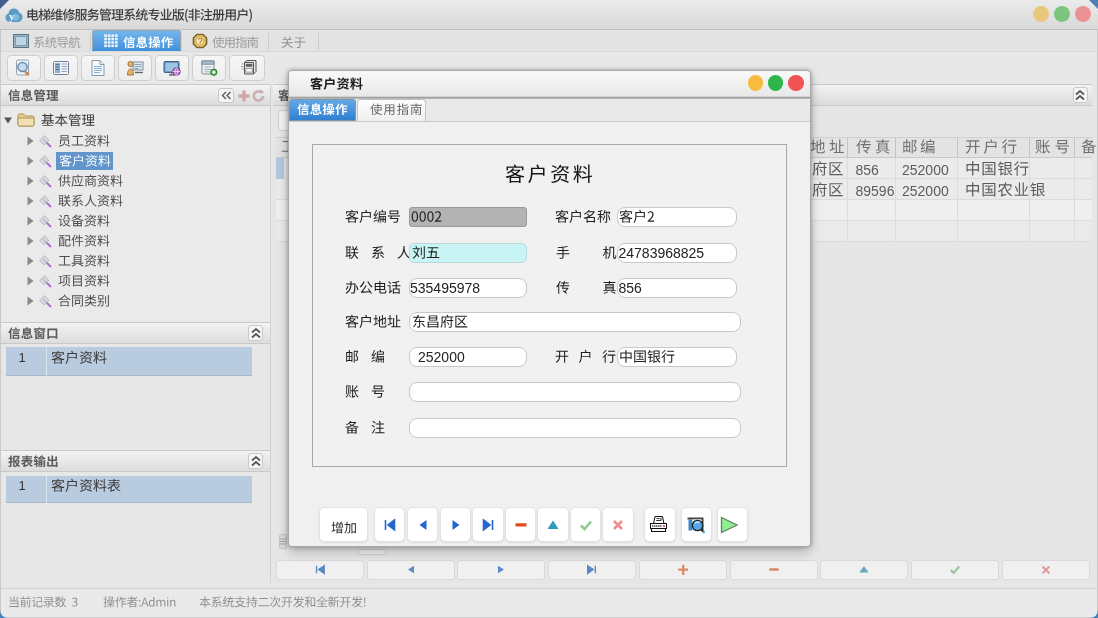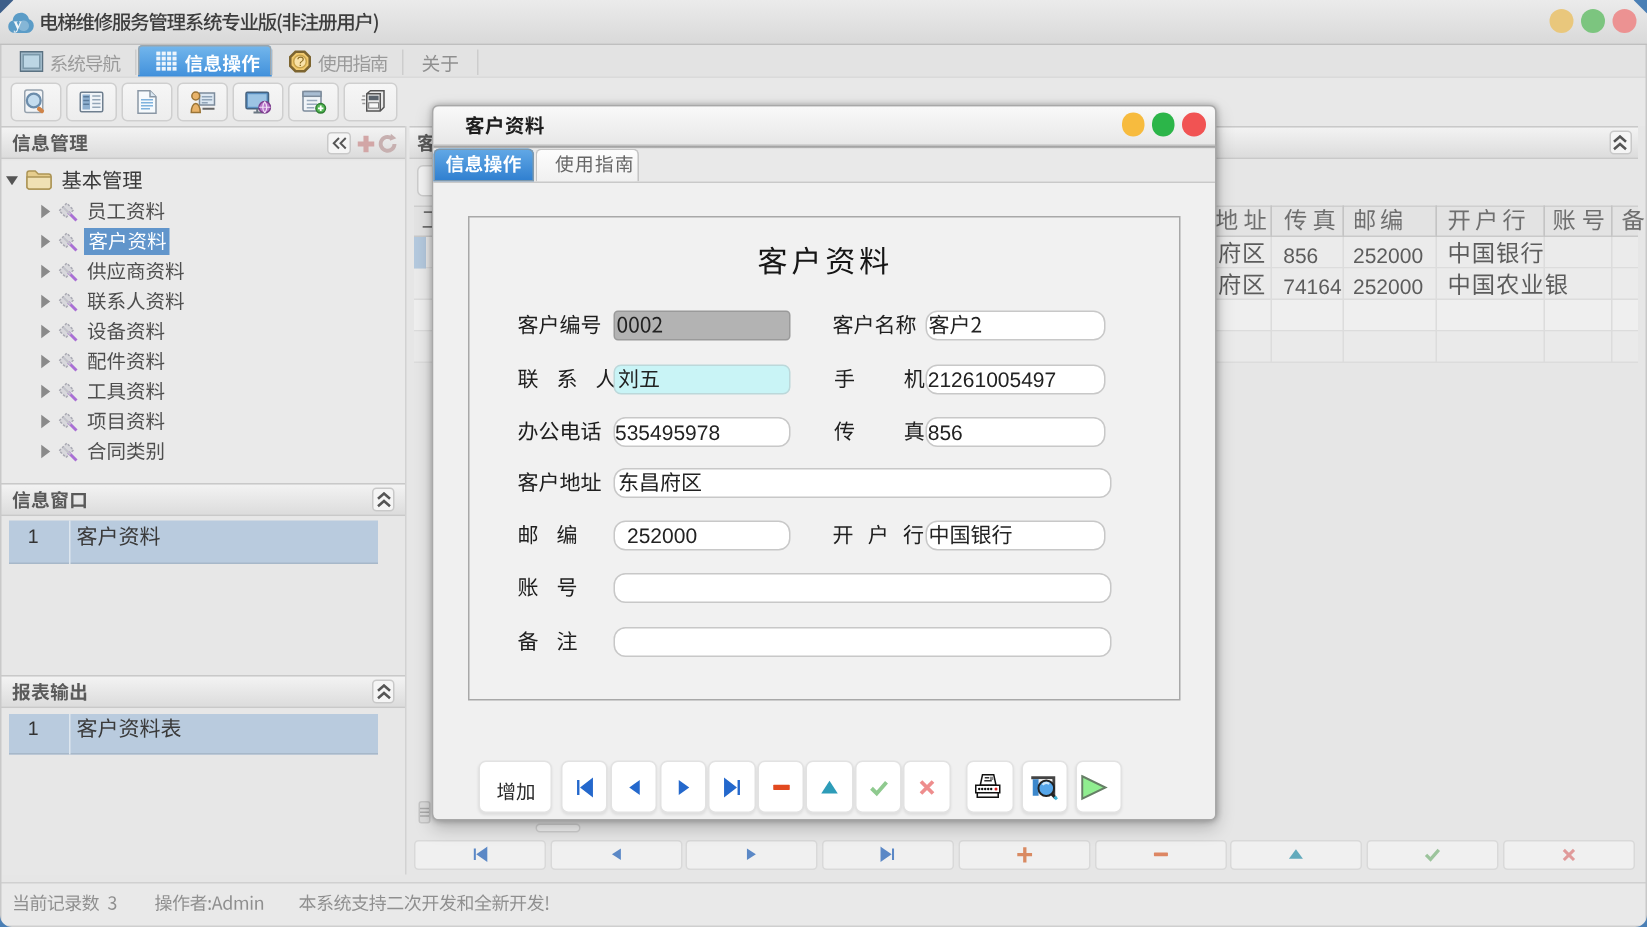"74164" div.num { text: 74164 -> 89596 }
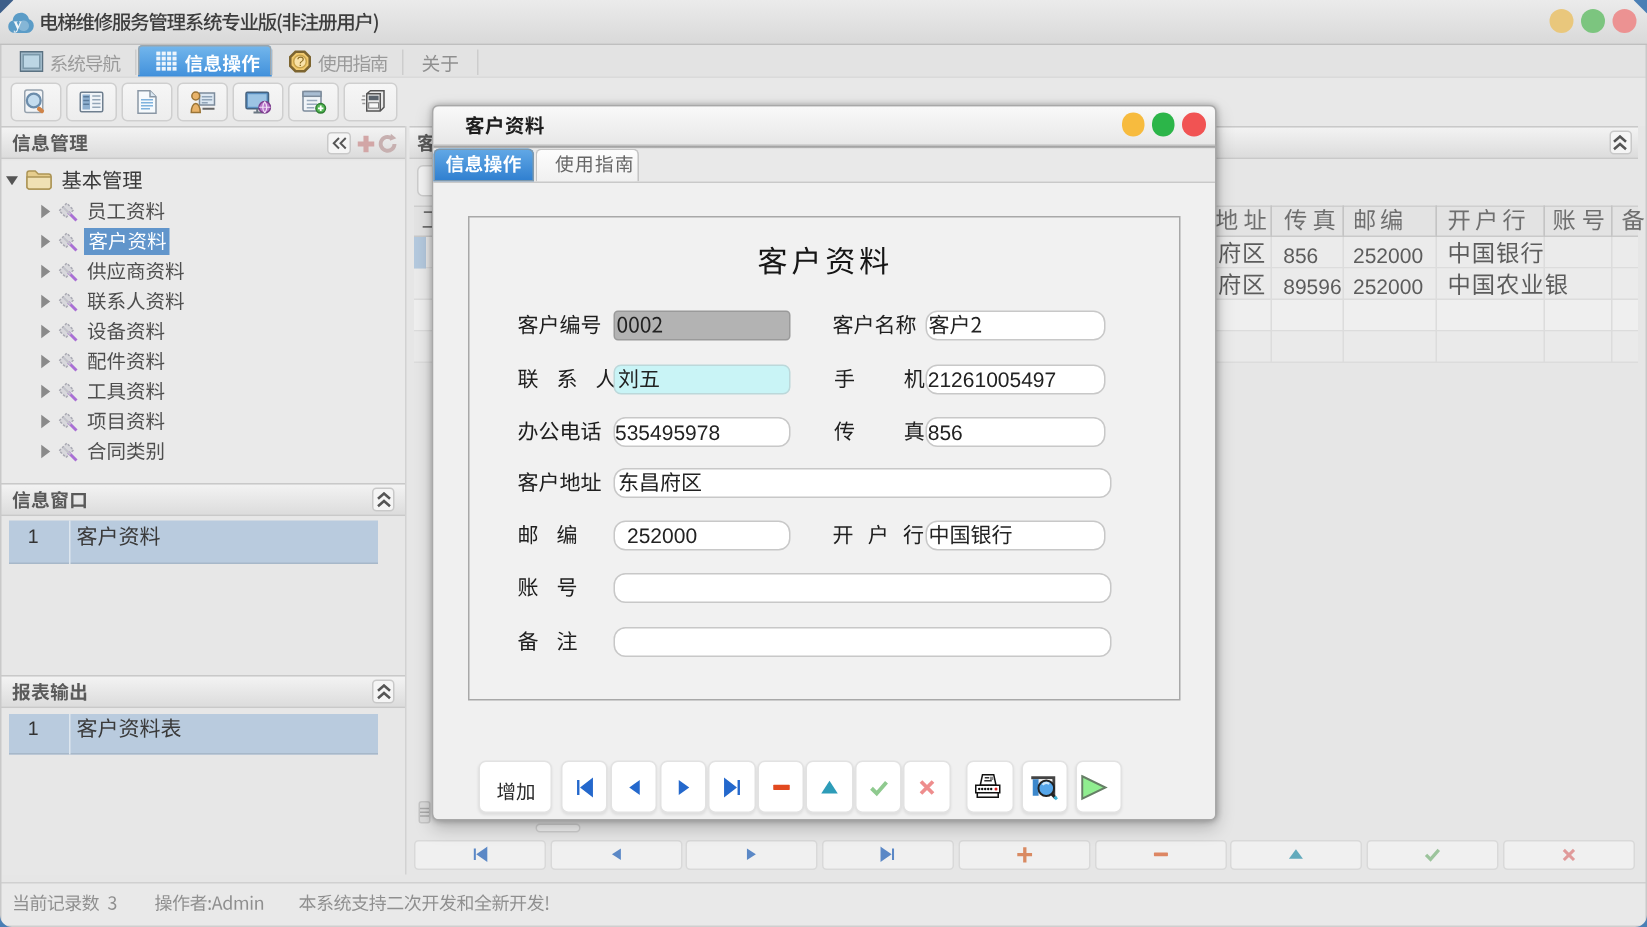"21261005497" div.num { text: 21261005497 -> 24783968825 }
